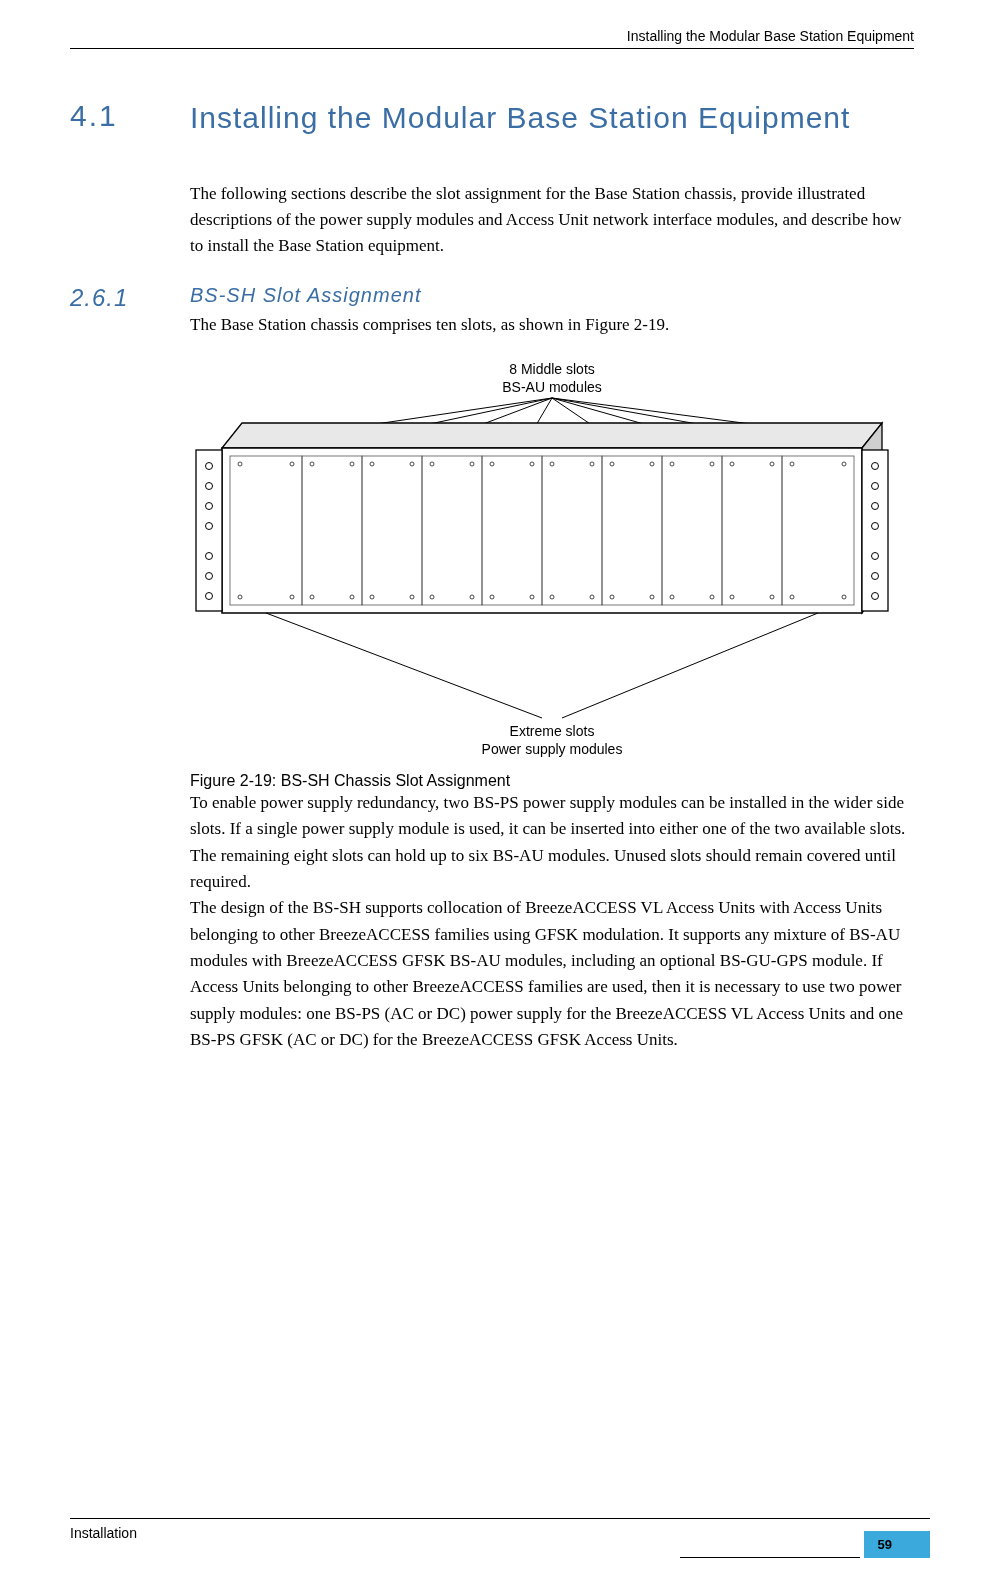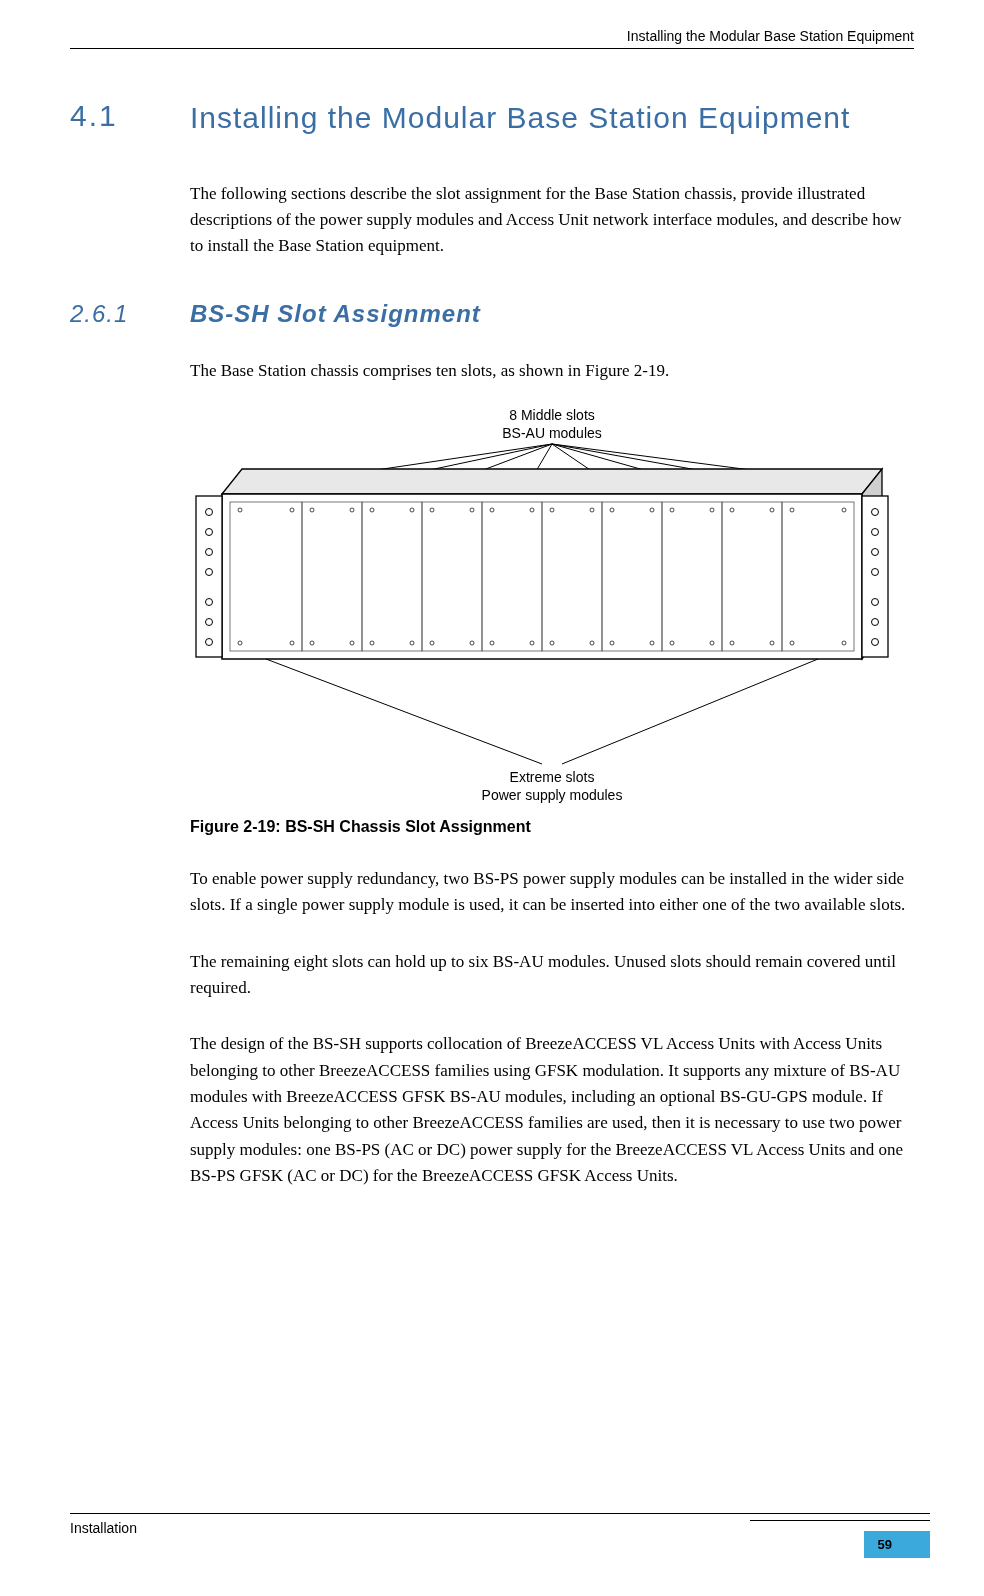"2.6.1" .sub-row { margin-top: 40px -> 24px }
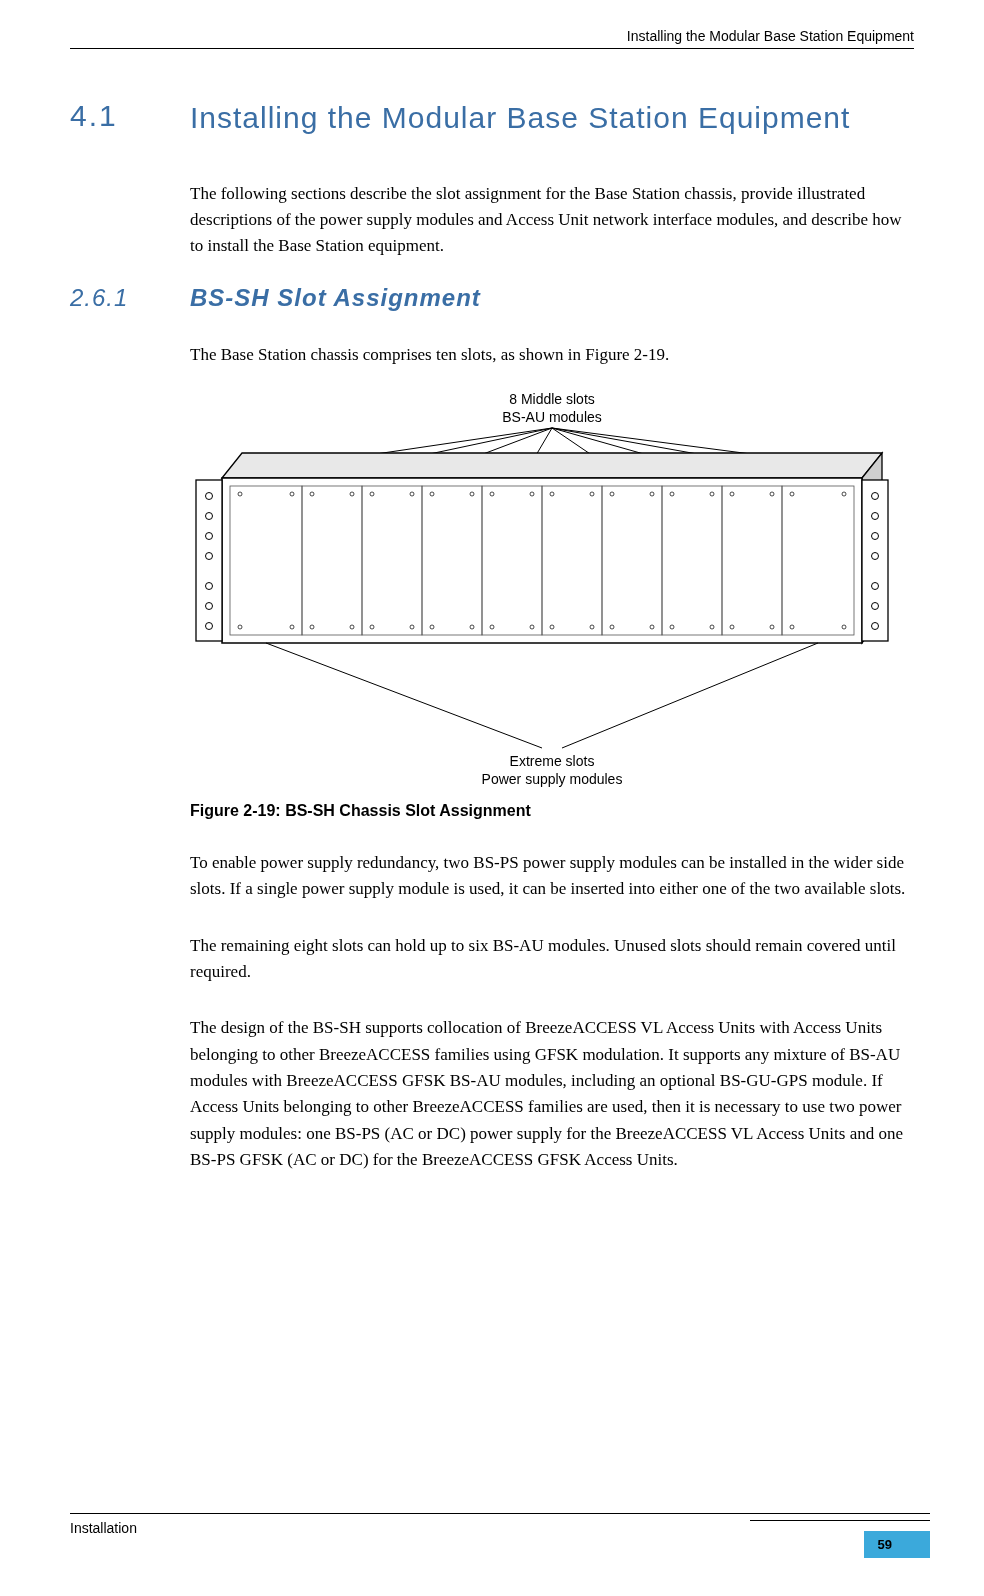"BS-SH Slot Assignment" .sub-title { font-size: 24px -> 20px; font-weight: bold -> none }
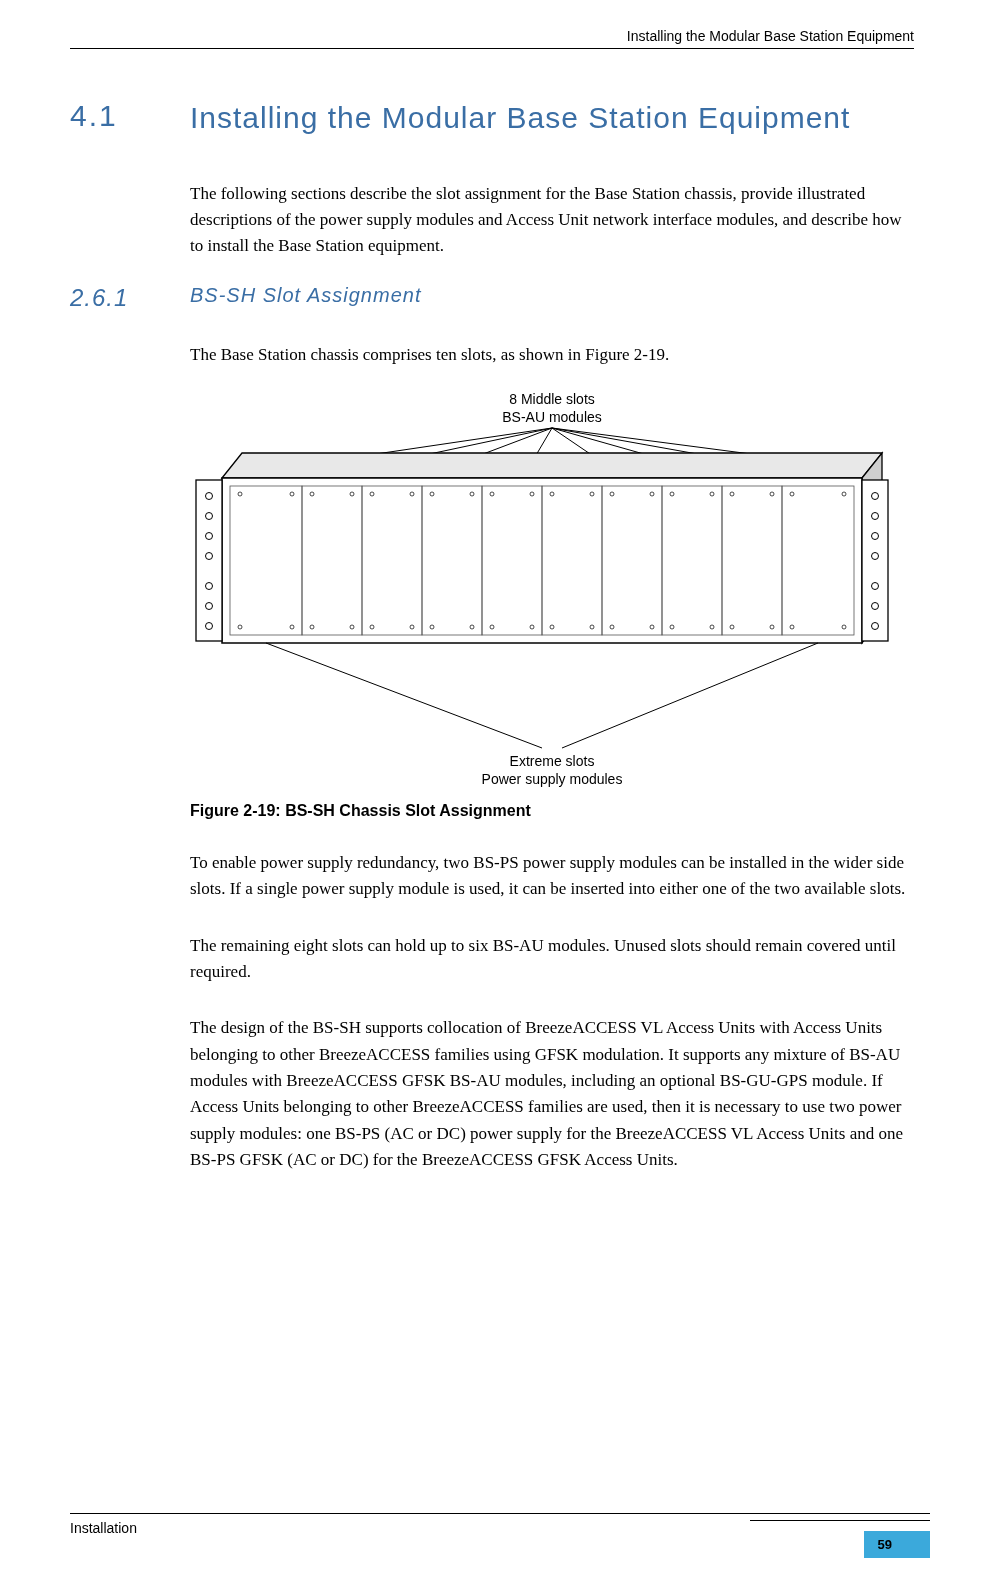"The Base Station chassis comprises" .body-text { margin-top: 30px -> 0 }
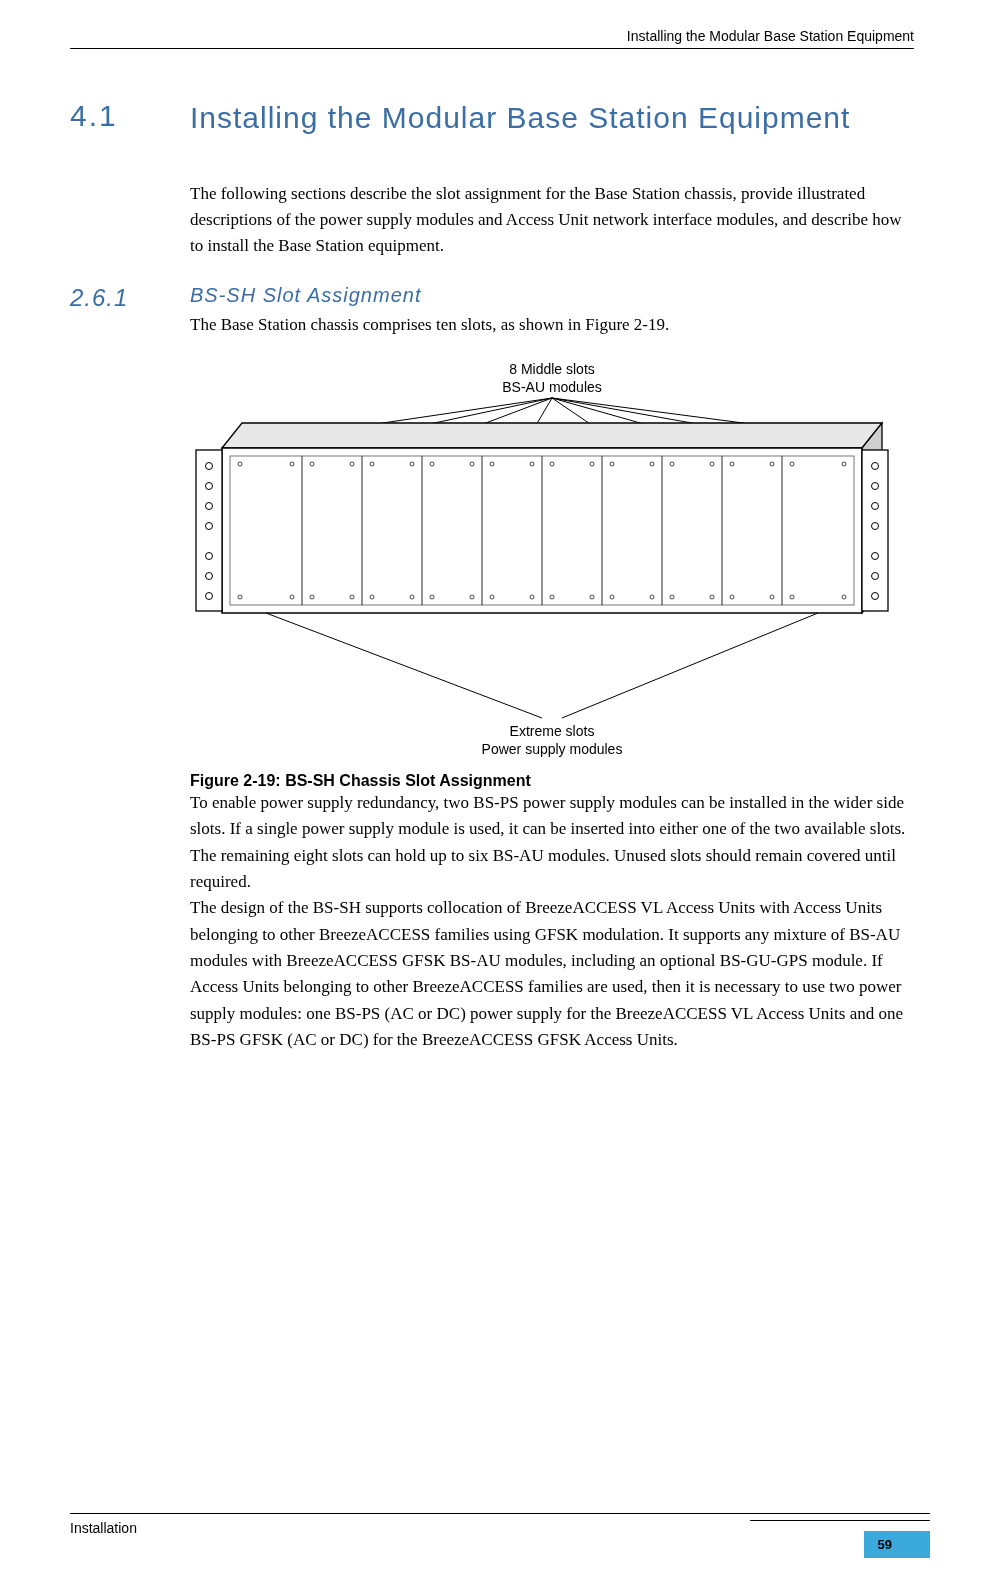"Figure 2-19: BS-SH Chassis Slot" .figure-caption { font-weight: bold -> normal }
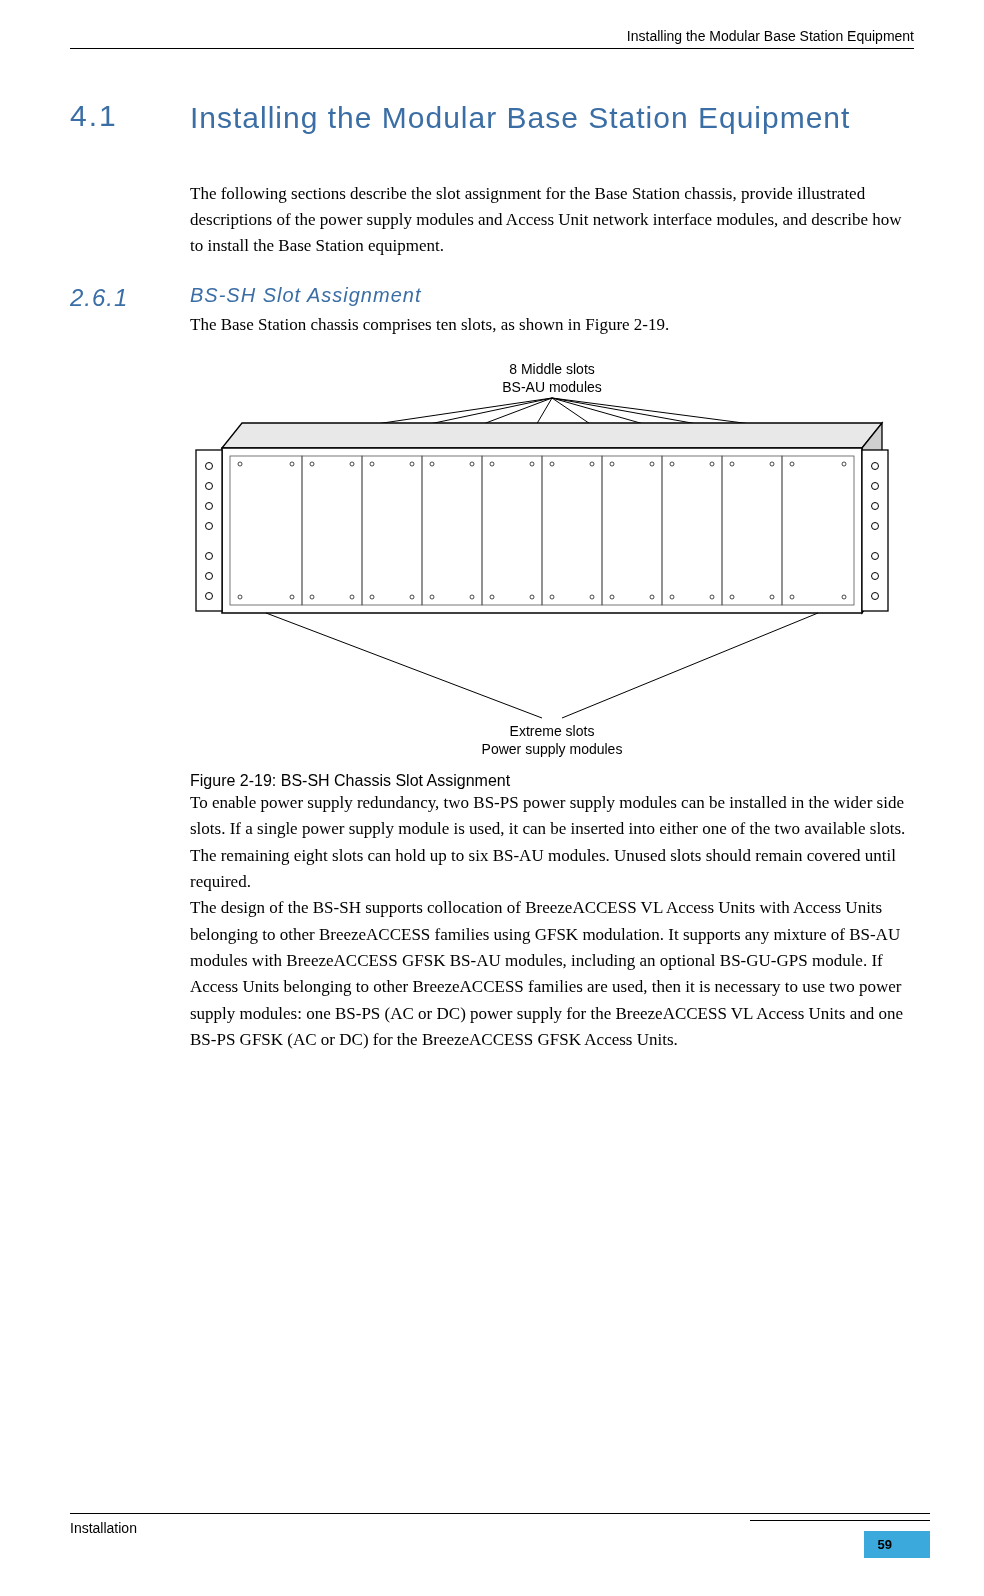"59" .footer-right-wrap { flex-direction: column -> row }
